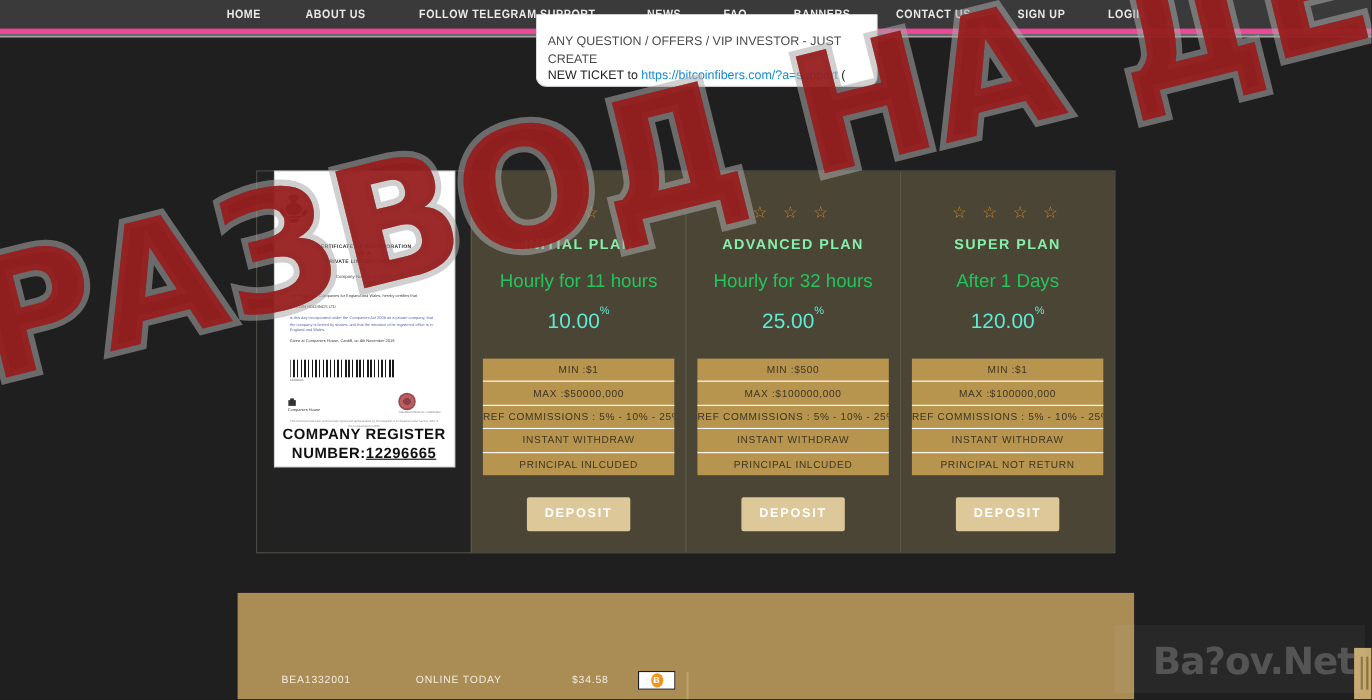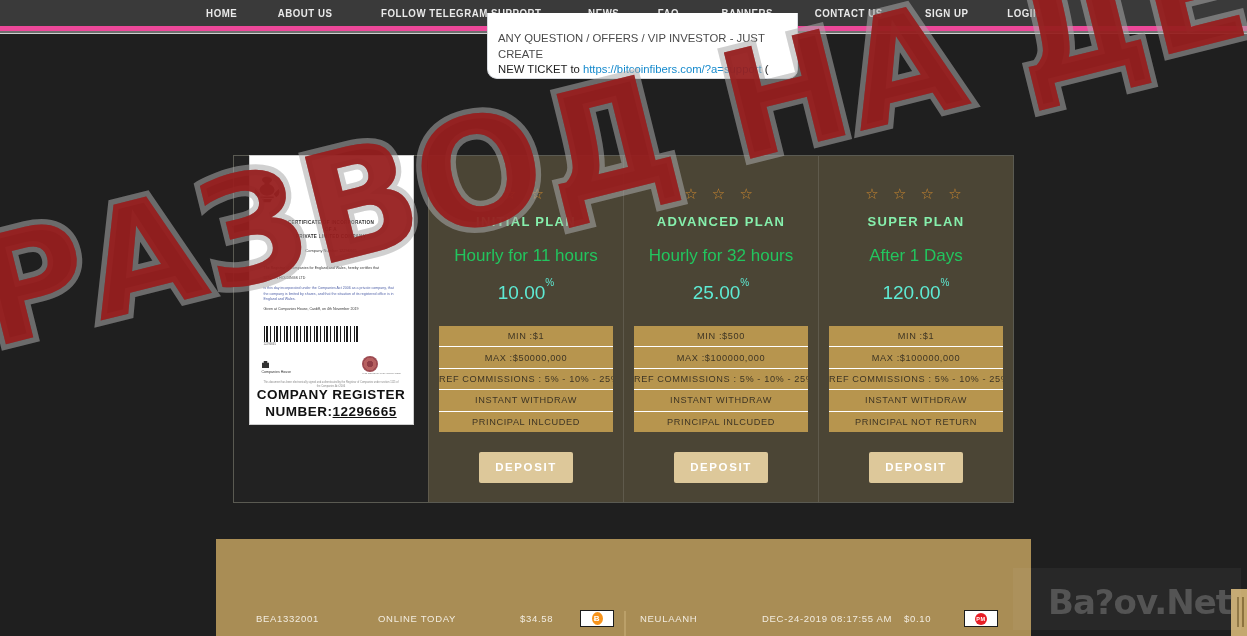"NEULAANH" div.rowline { html: <div> <span>NEULAANH</span> <span>DEC-24-2019 08:17:55 AM</span> <span>$0.10</span> <span> <span>PM</span> </span> </div> -> none }
